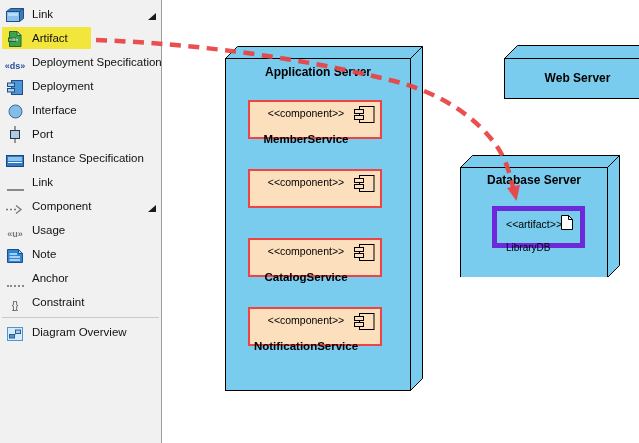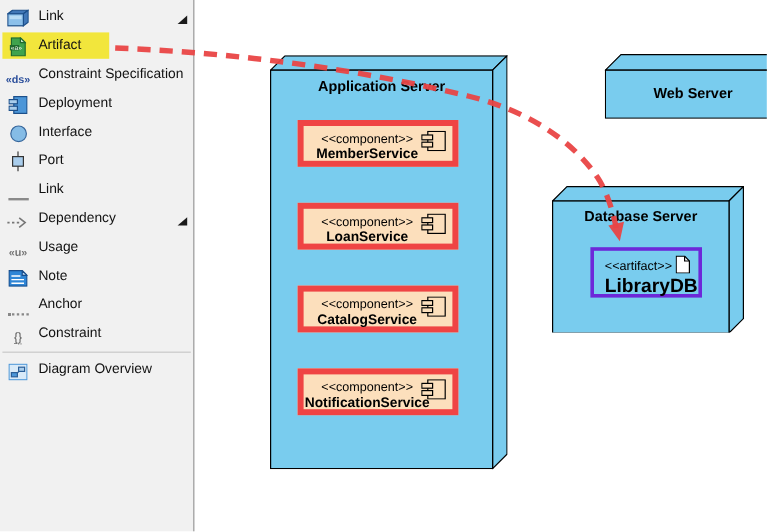"Constraint Specification" span.plabel { text: Constraint -> Deployment }
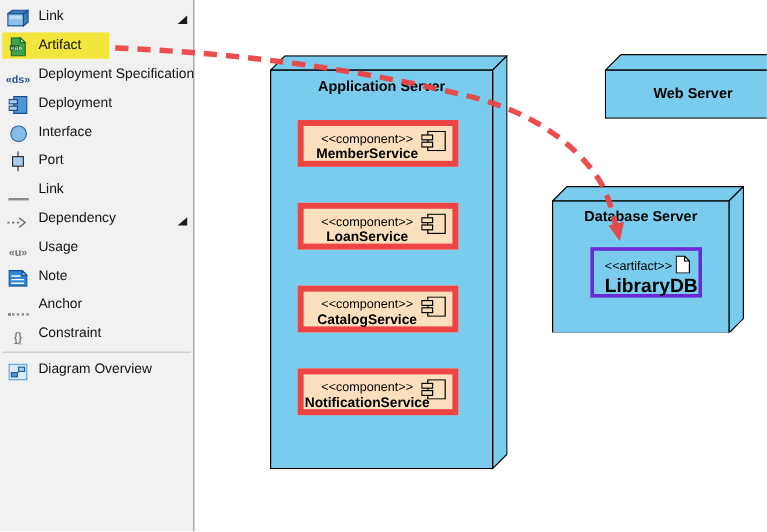"<<component>>" .component { border: 5px solid #ef4444 -> 2px solid #ef4444 }
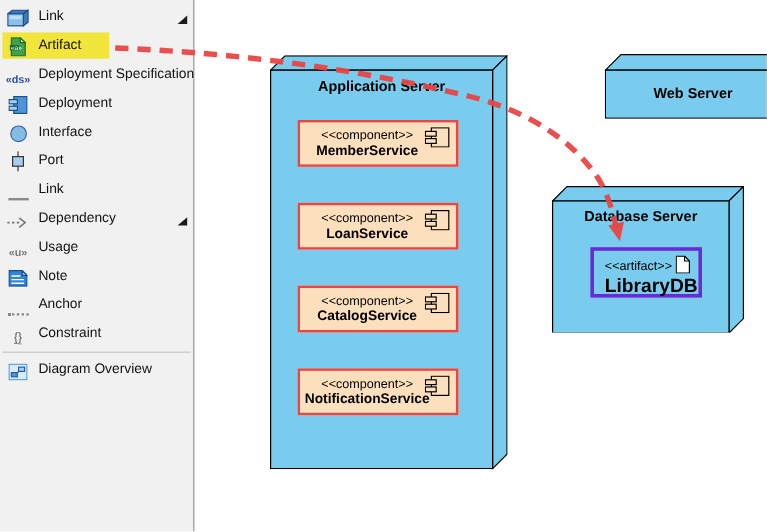"MemberService" .cname { margin-top: 1px -> 14px }
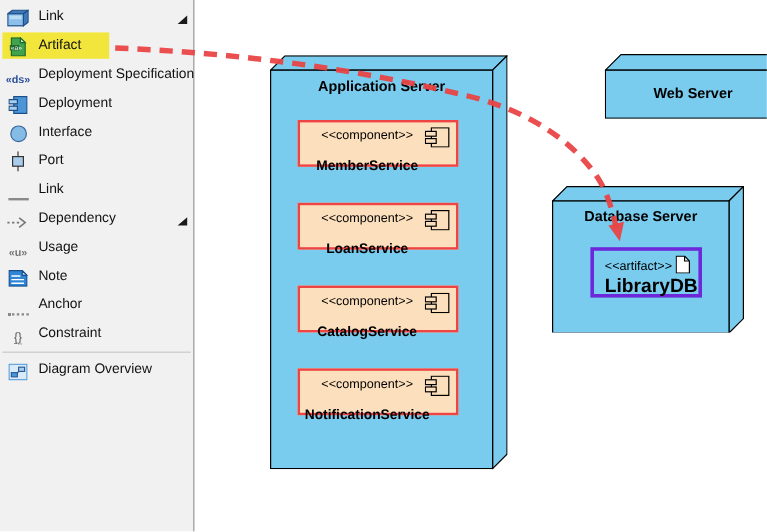"Instance Specification" div.prow { html: none -> <div> <span> <svg> <rect></rect> <rect></rect> <line></line> </svg> </span> <span>Instance Specification</span> </div> }
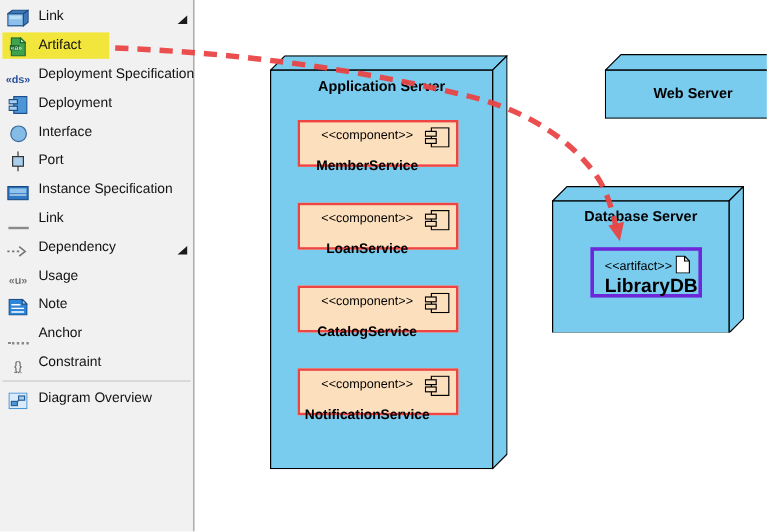"Dependency" span.plabel { text: Dependency -> Component }
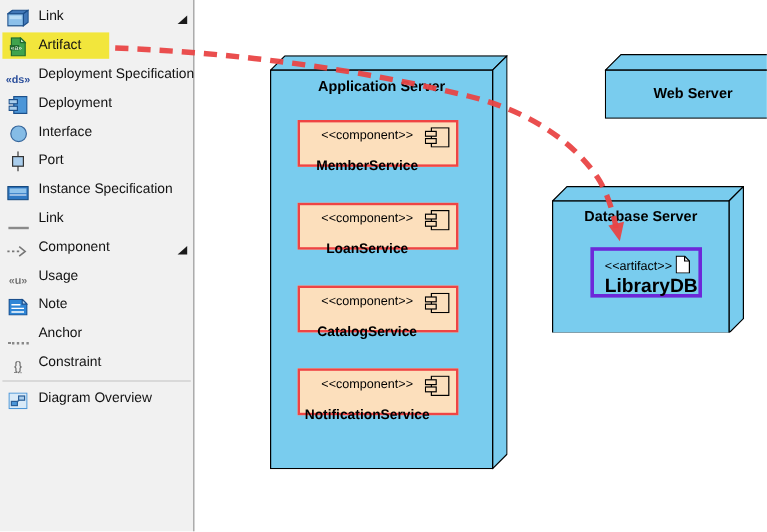"LoanService" div.cname { html: <div>LoanService</div> -> none }
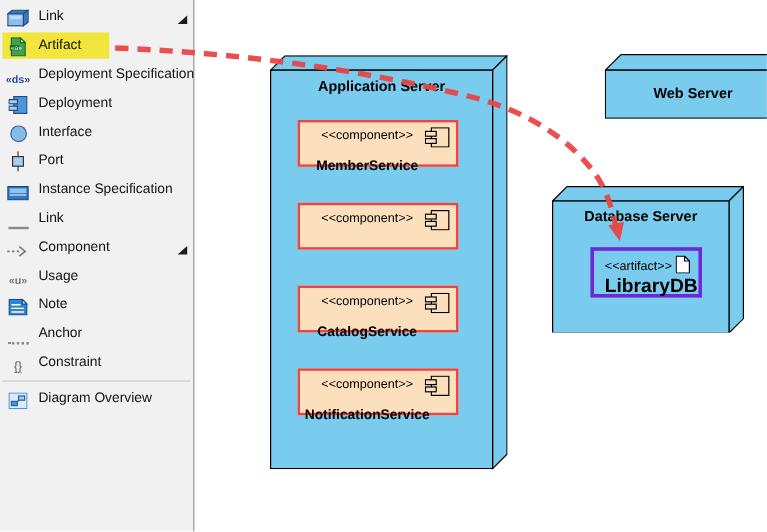"<<artifact>>" .artifact { border: 3px solid #6d28d9 -> 5px solid #6d28d9 }
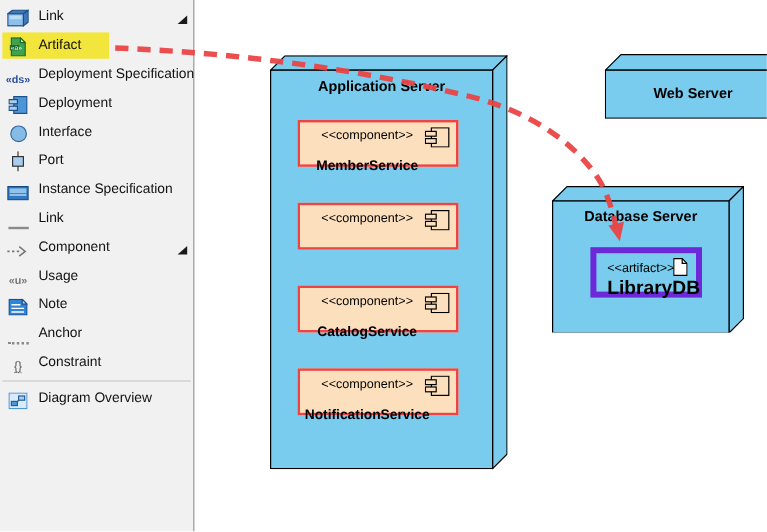"LibraryDB" .a-name { font-size: 16px -> 10px; font-weight: bold -> normal; margin-top: 2px -> 12px }
